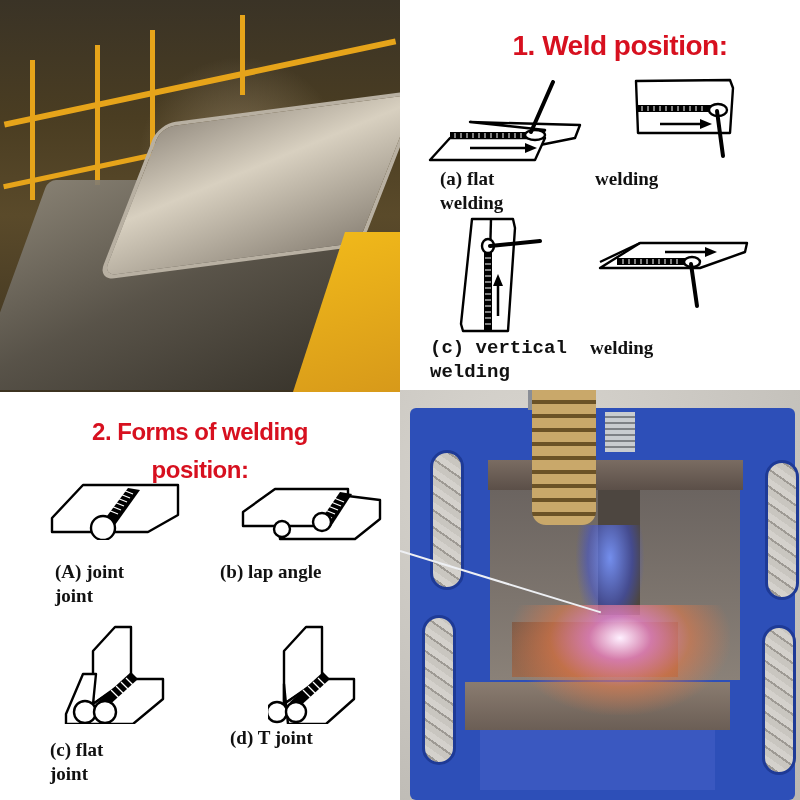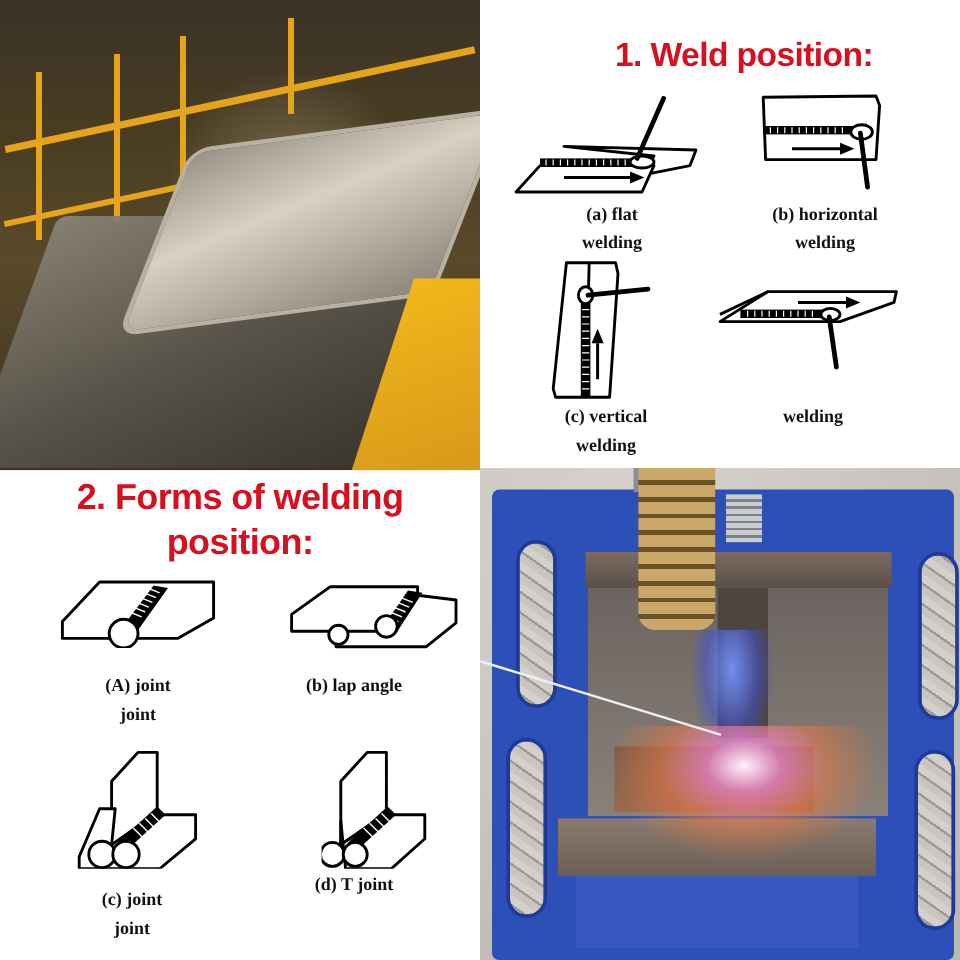"(a) flat" .cap { font-size: 15px -> 19px; text-align: center -> left }
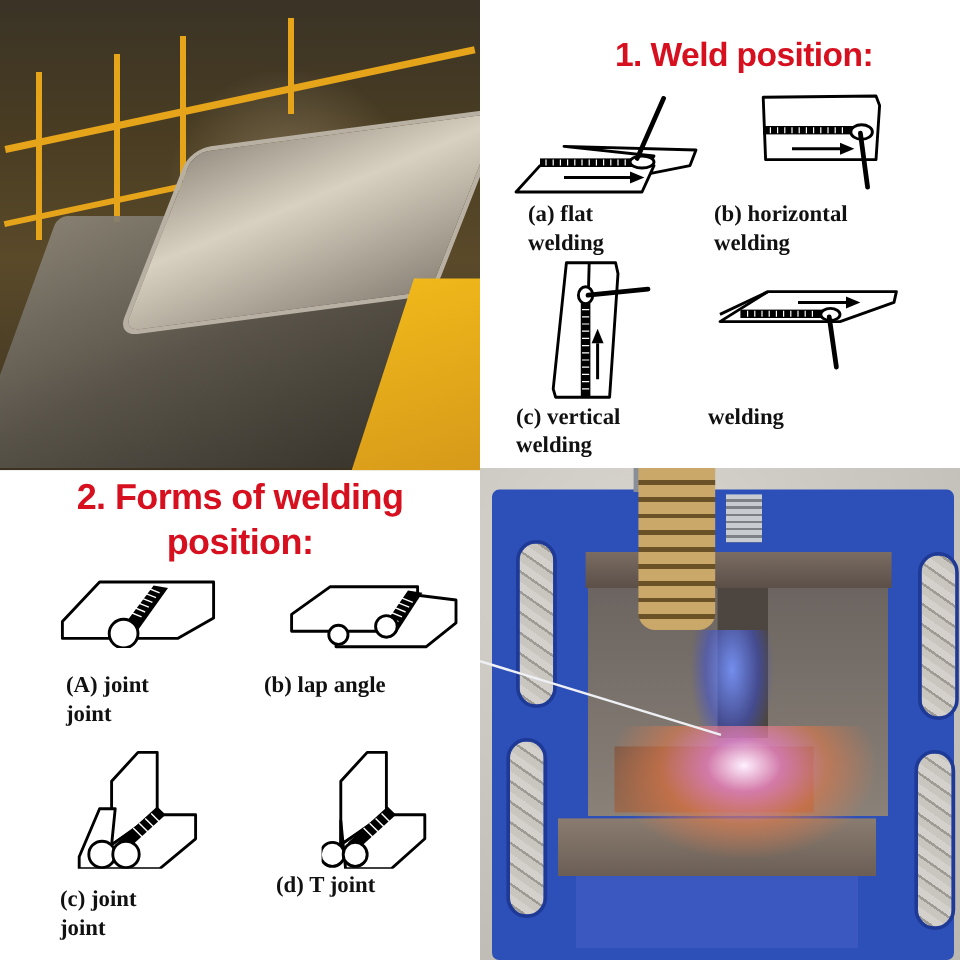"(b) horizontal" div { html: <div>(b) horizontal</div> -> none }
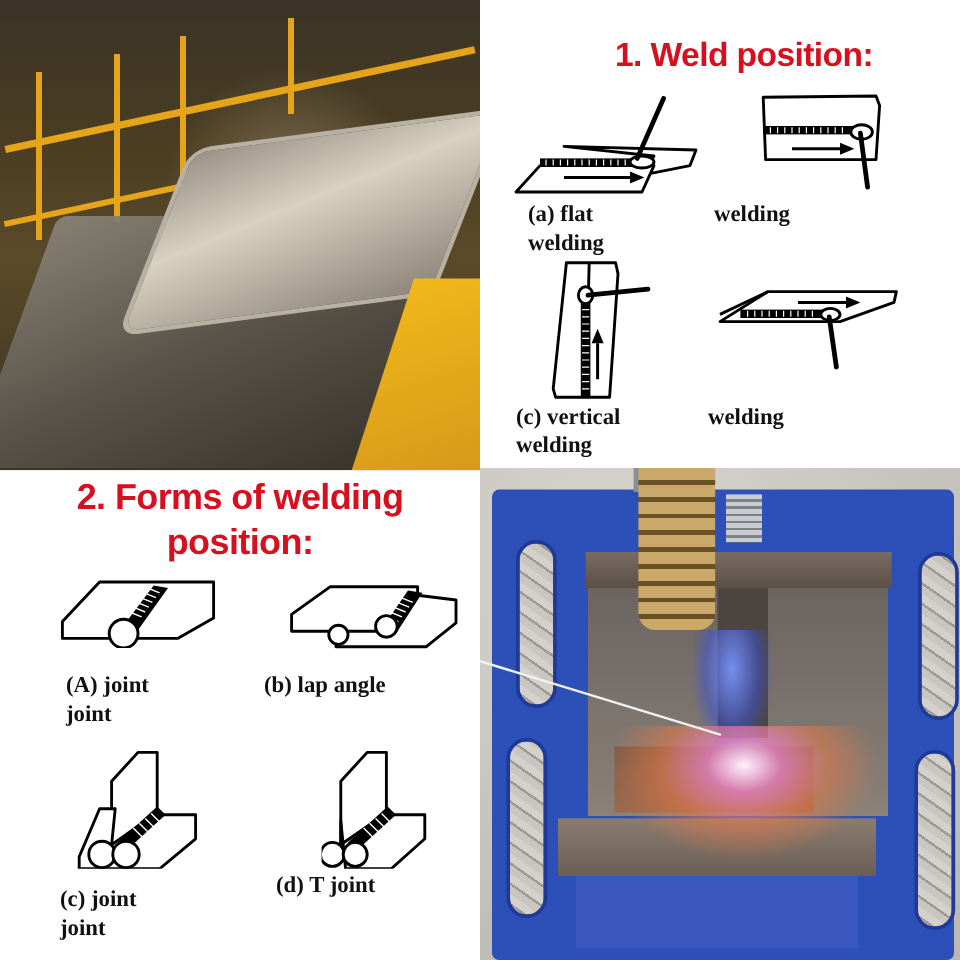"(c) vertical" div.cap { font-family: none -> Liberation Mono, monospace }
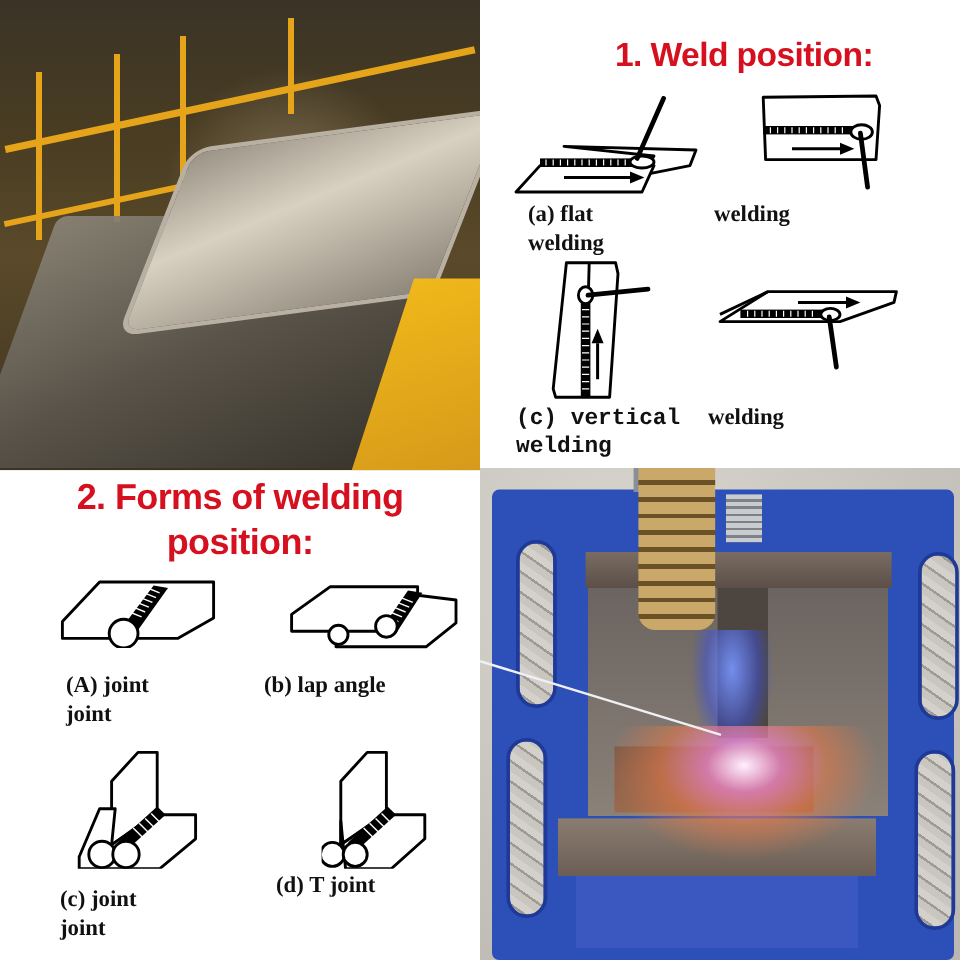"2. Forms of welding" .h2 { font-size: 30px -> 24px; top: 4px -> 21px }
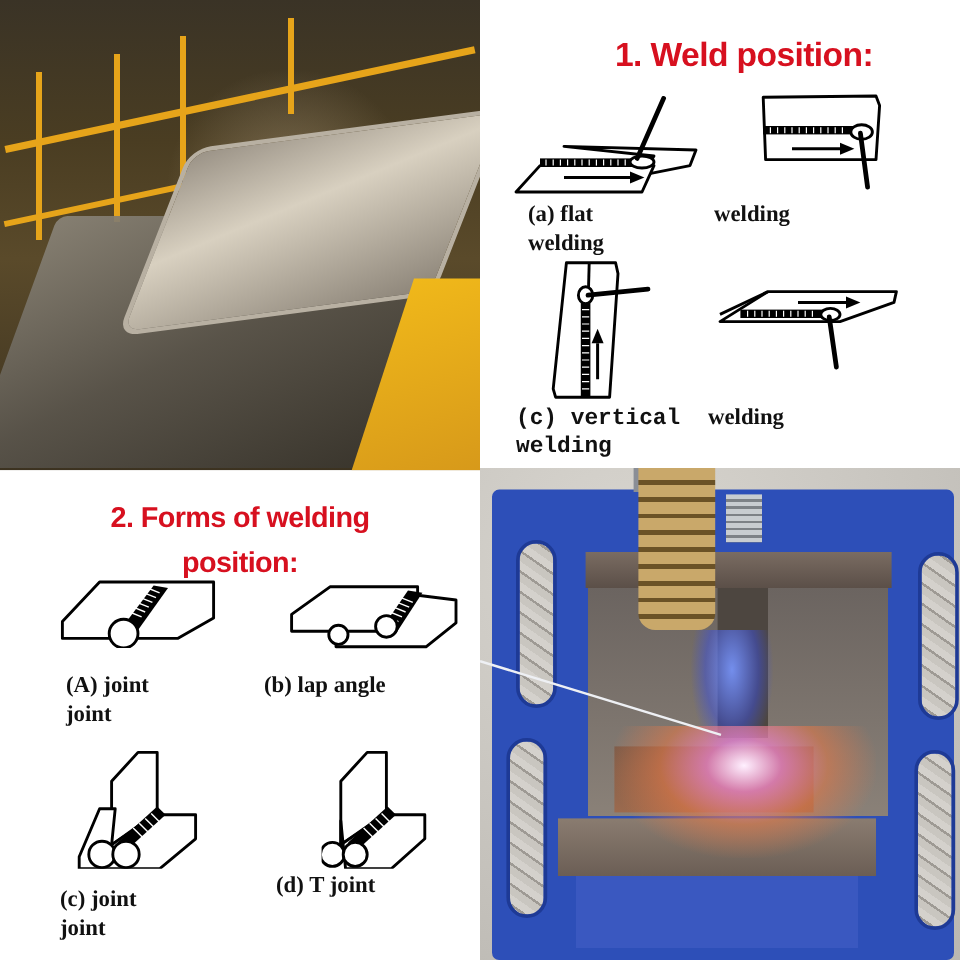"(c) joint" div { text: joint -> flat }
